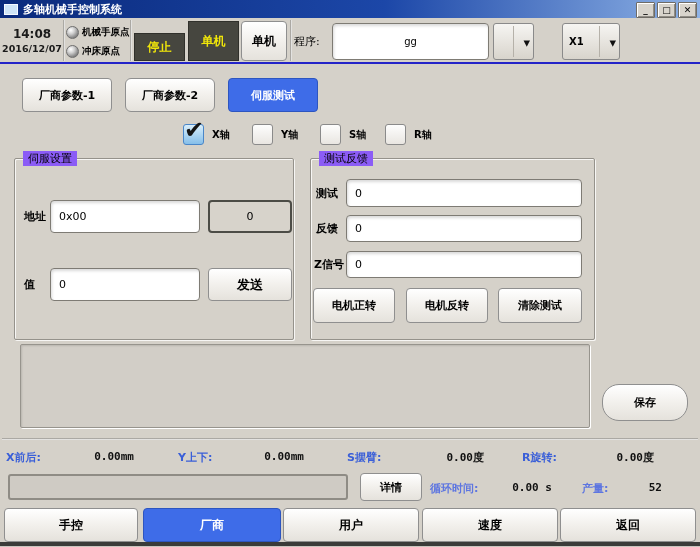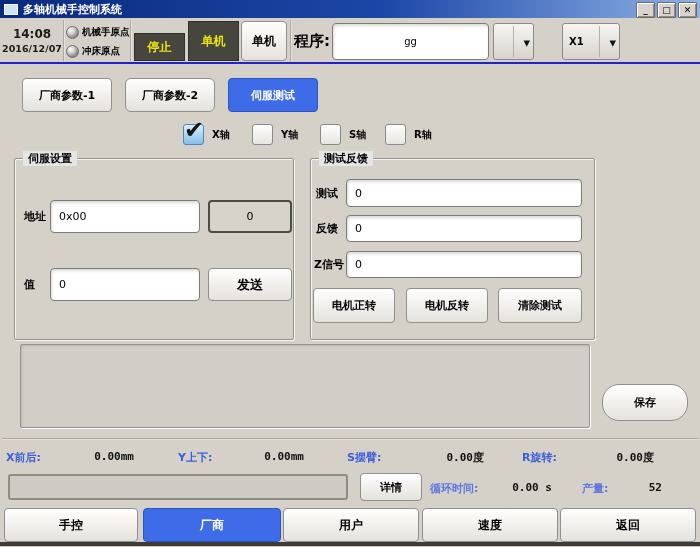"程序:" .hdr-label { font-size: 15px -> 11px; font-weight: bold -> normal }
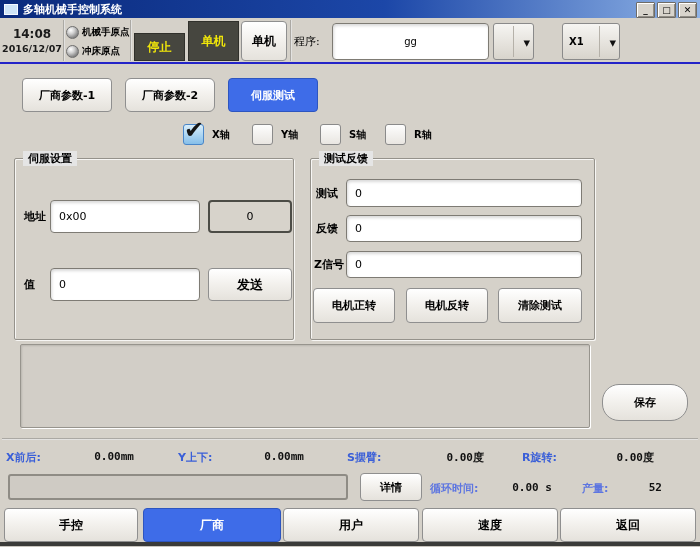"伺服设置" .legend { background: #e5e5e5 -> #8b5cf6; font-weight: bold -> normal }
